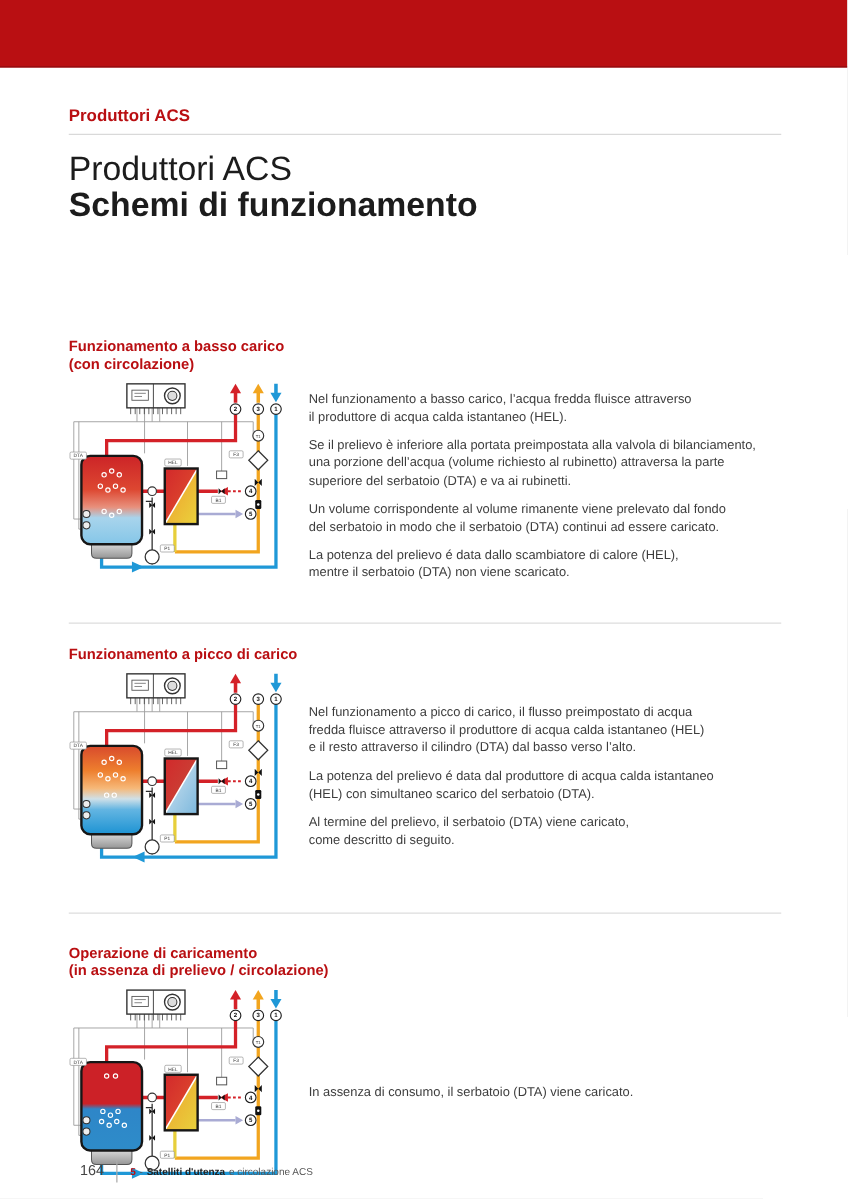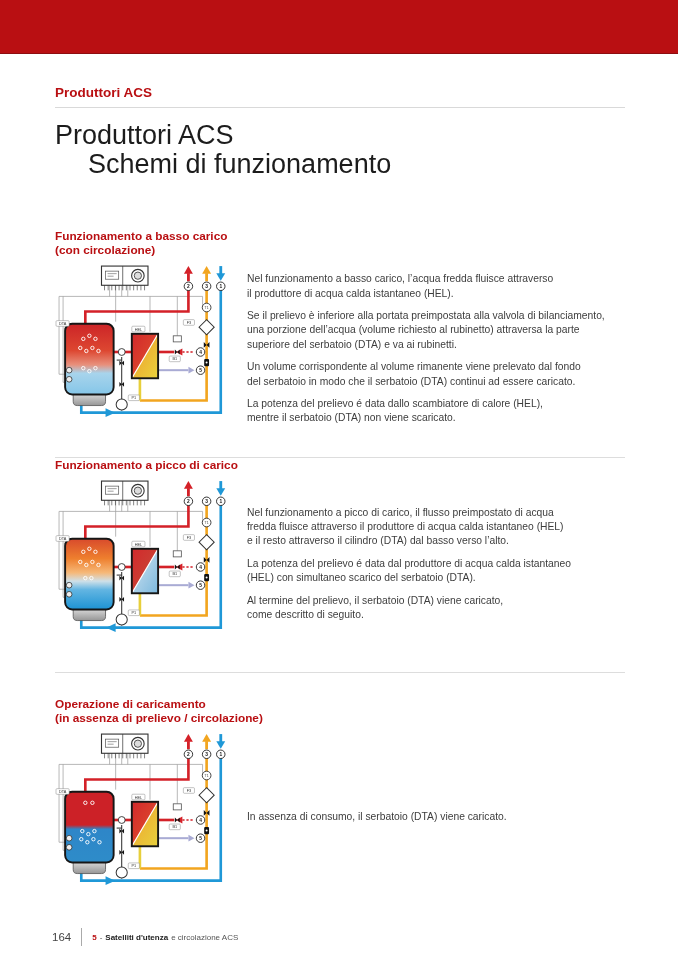"Schemi di funzionamento" h1 .t2 { font-weight: normal -> bold; margin-left: 33px -> none }
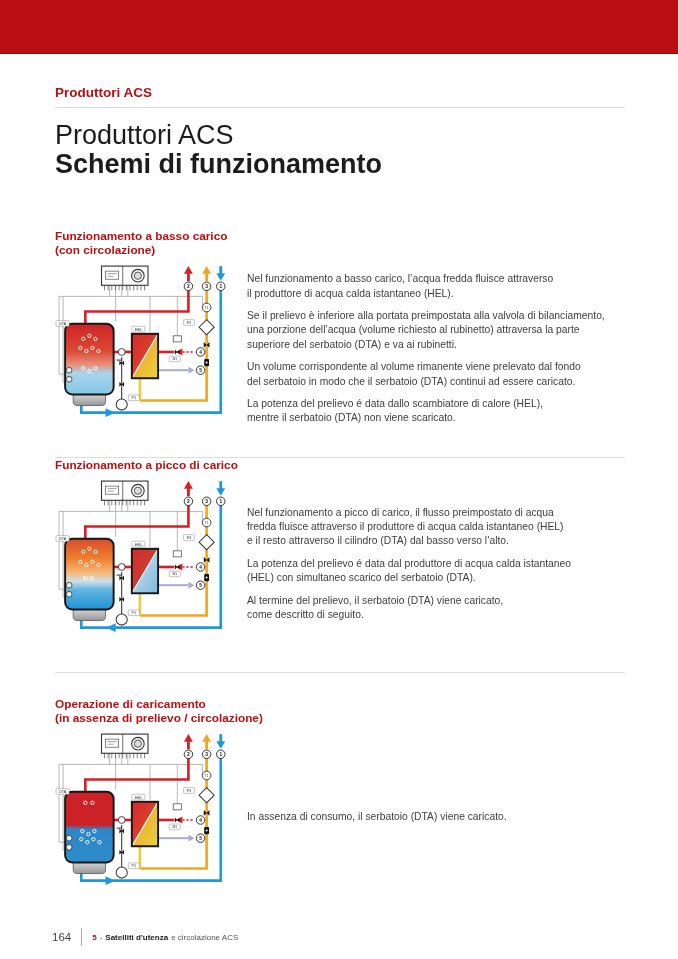"Funzionamento a basso carico" .sec1 { margin-top: 50px -> 91px }
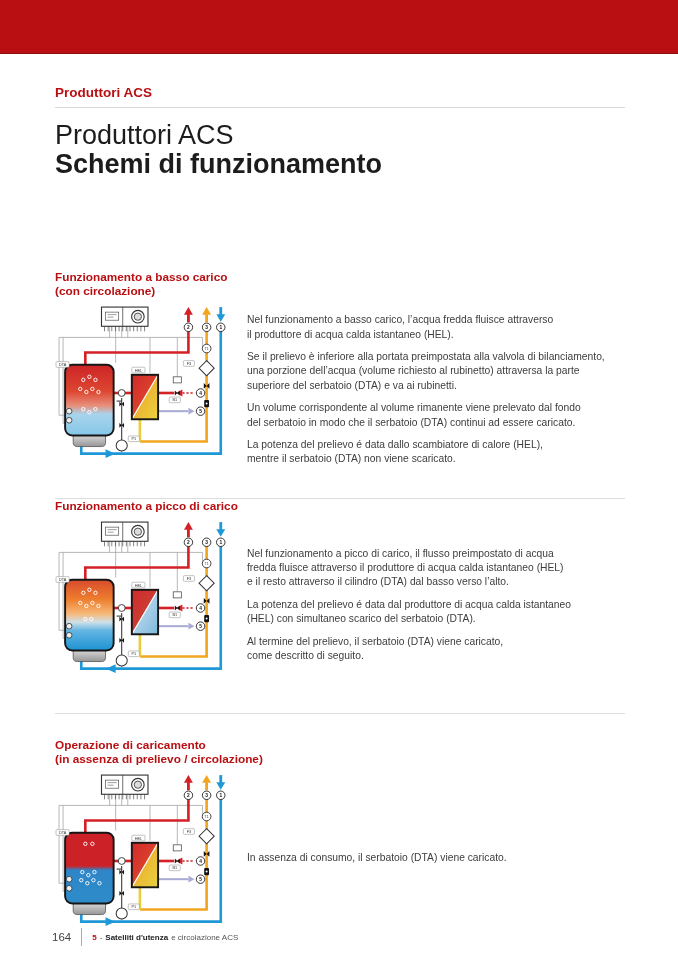"Funzionamento a picco di carico" .sec2 { margin-top: 0 -> 17px }
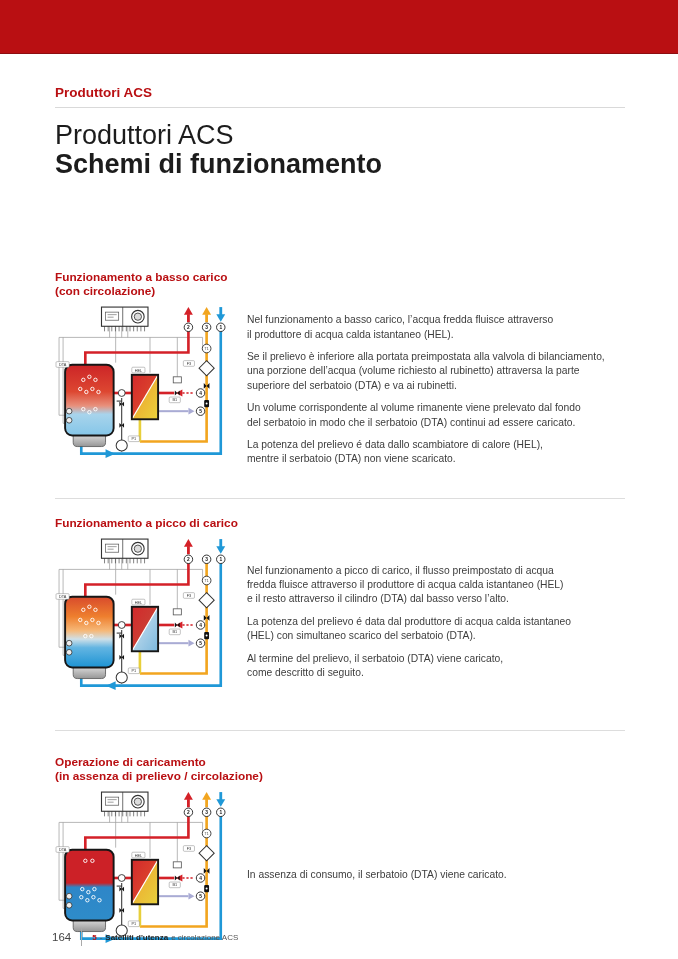"164" .footer { left: 52px -> 64px }
